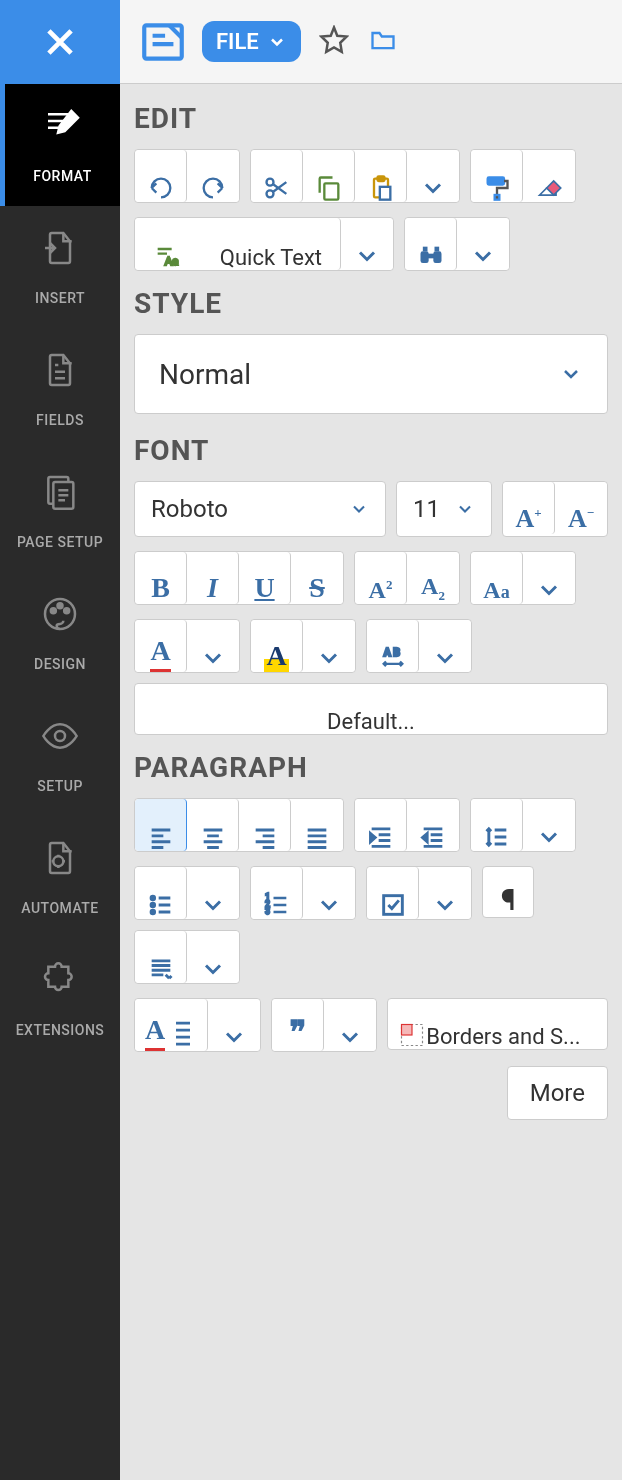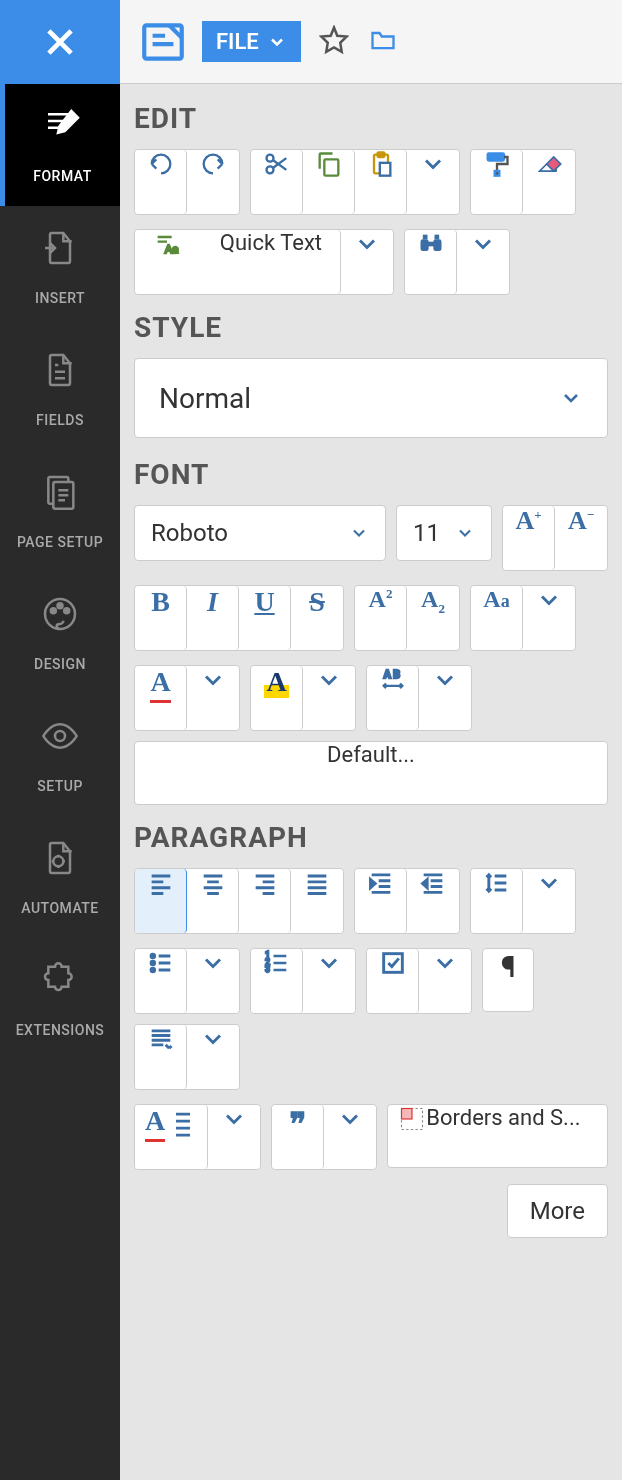"FILE" .file-btn { border-radius: 0 -> 12px }
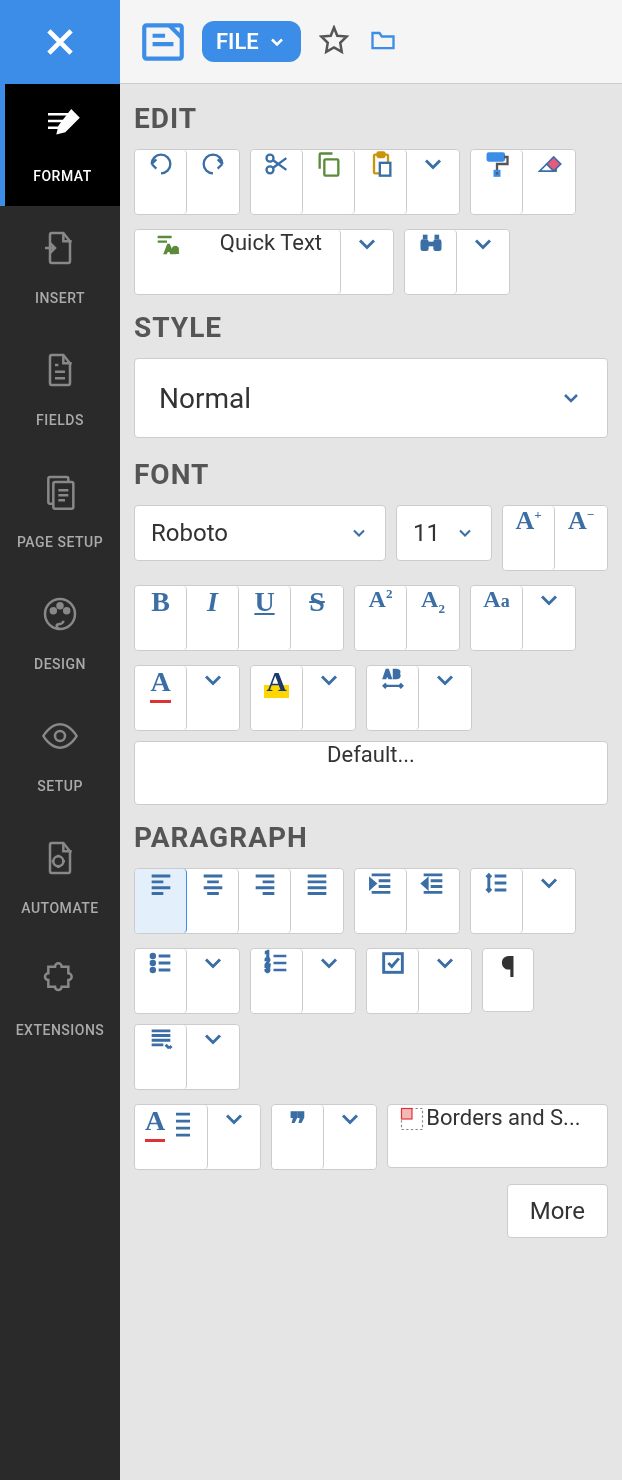"Aa" .btn { align-items: flex-start -> flex-end; height: 64px -> 52px }
